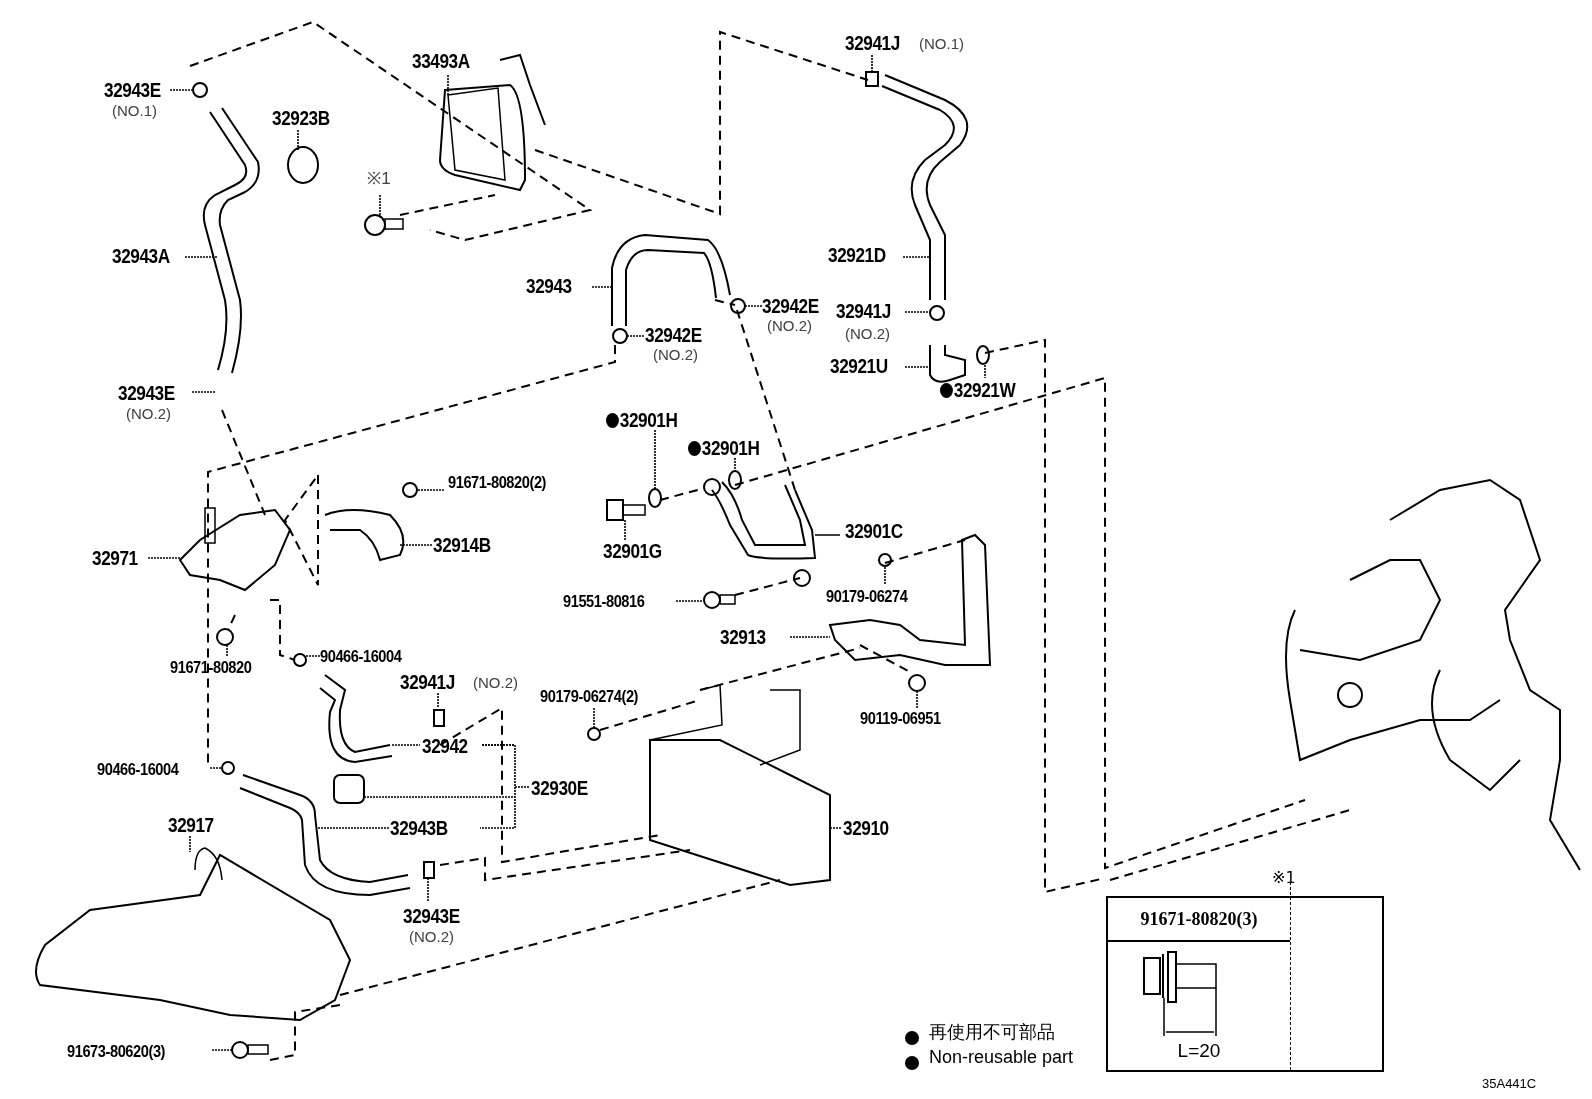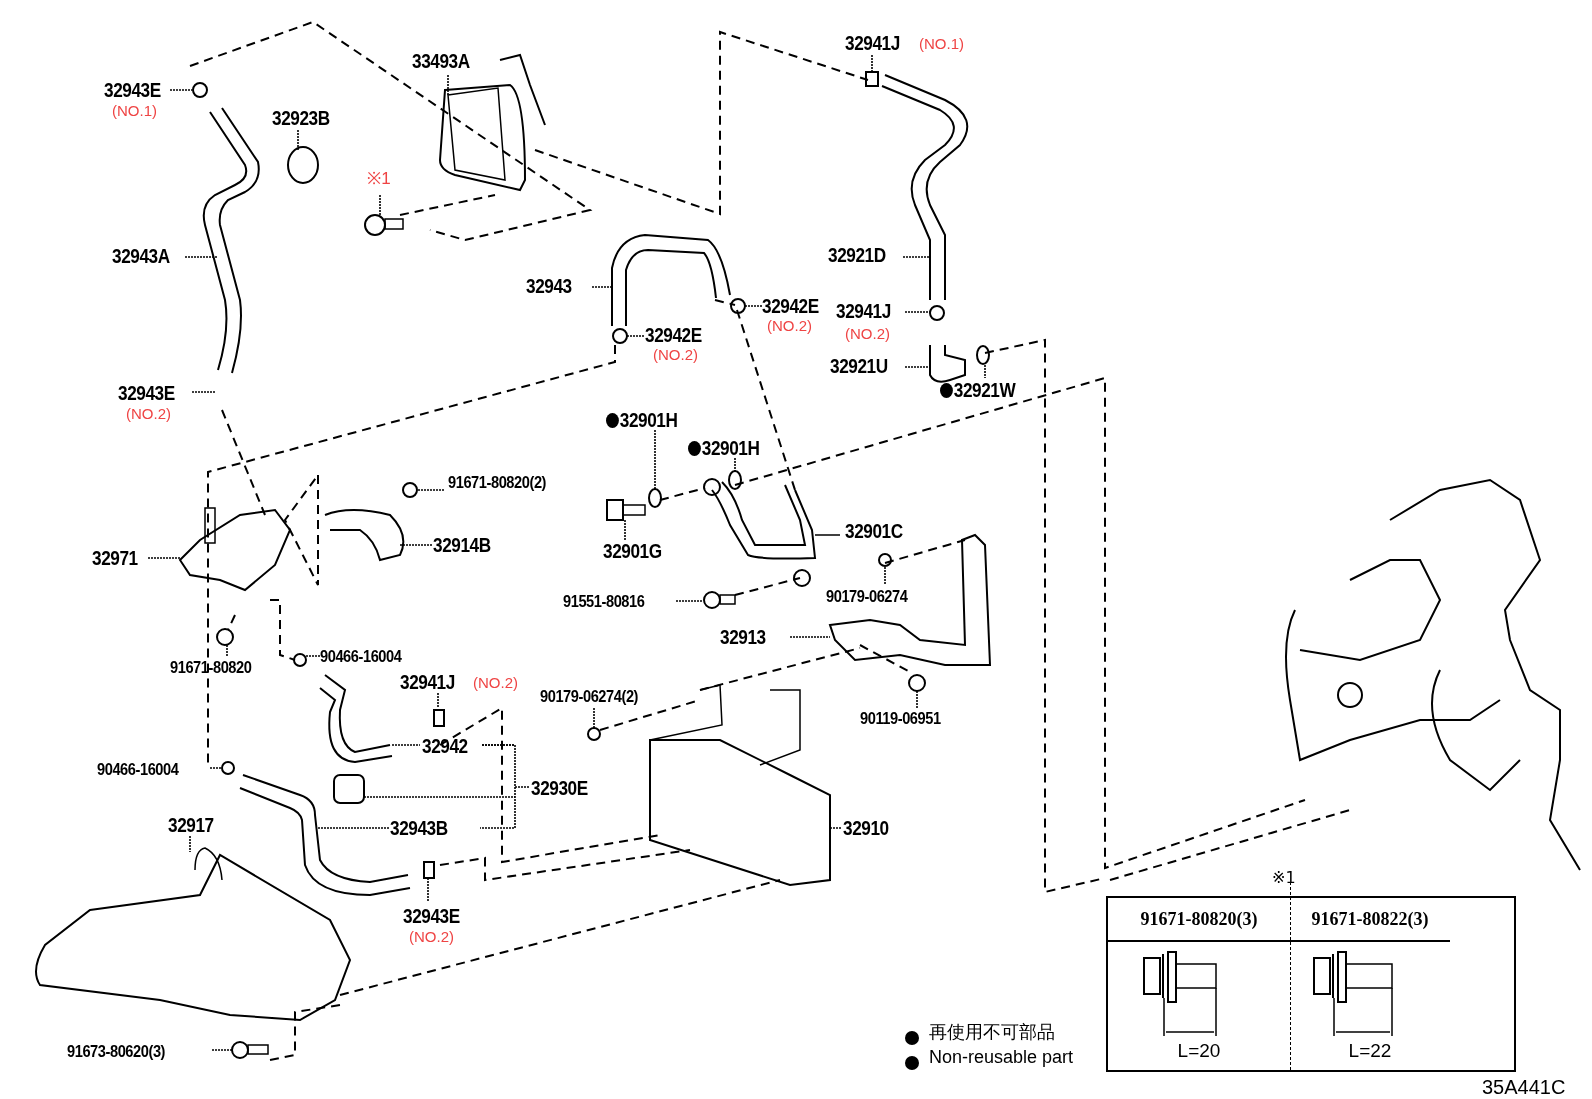"(NO.1)" .sub { color: #ef4444 -> #404040 }
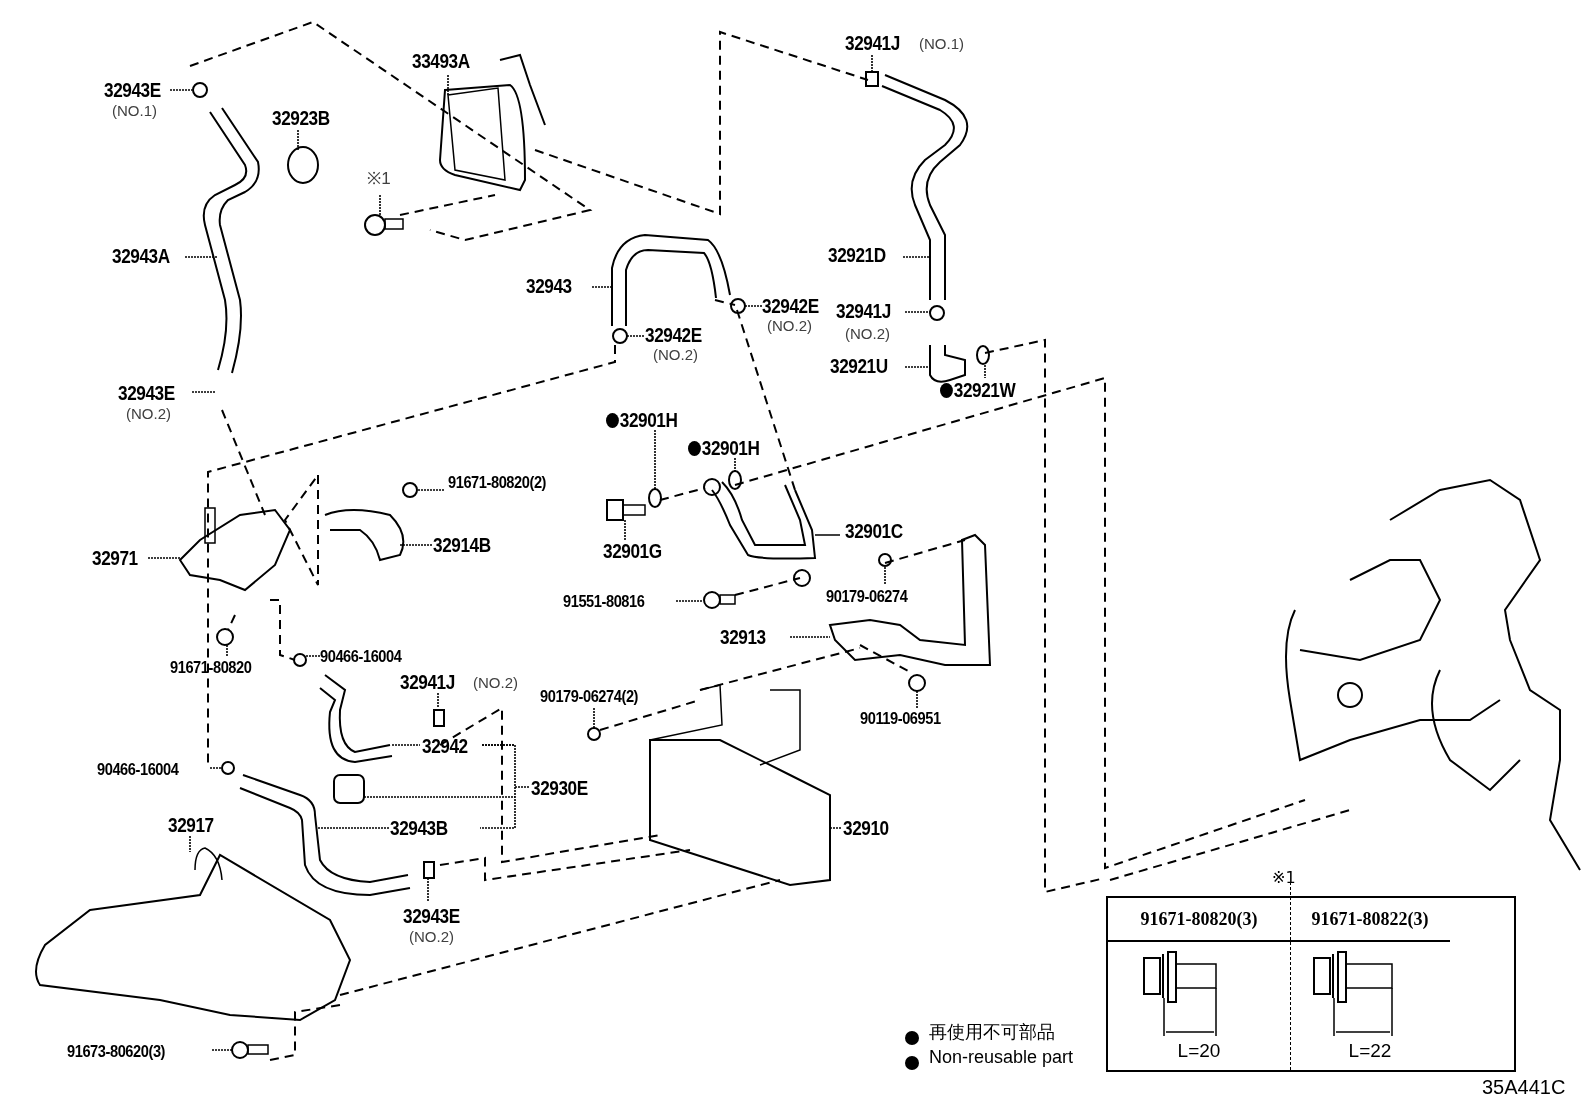"91671-80820(3)" #table { width: 410px -> 278px }
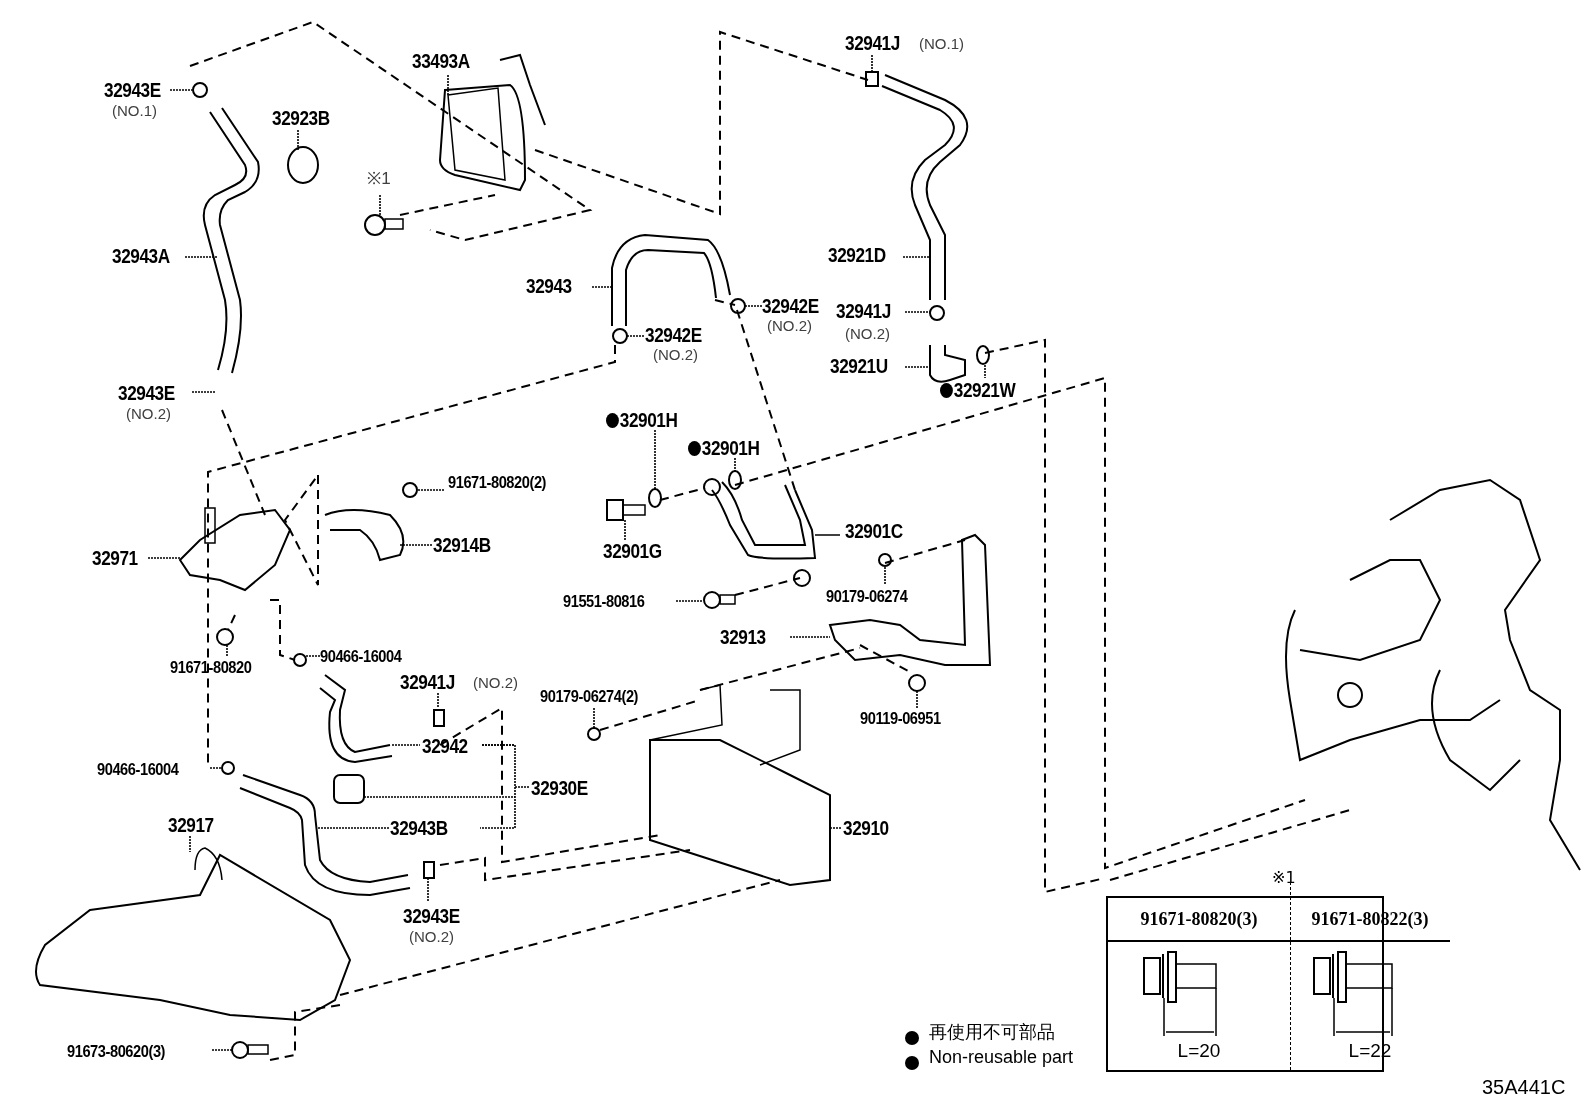"91671-80822(3)" div.col { html: <div> <div>91671-80822(3)</div> <svg> <rect></rect> <line></line> <rect></rect> <rect></rect> <line></line> <line></line> <line></line> </svg> <div>L=22</div> </div> -> none }
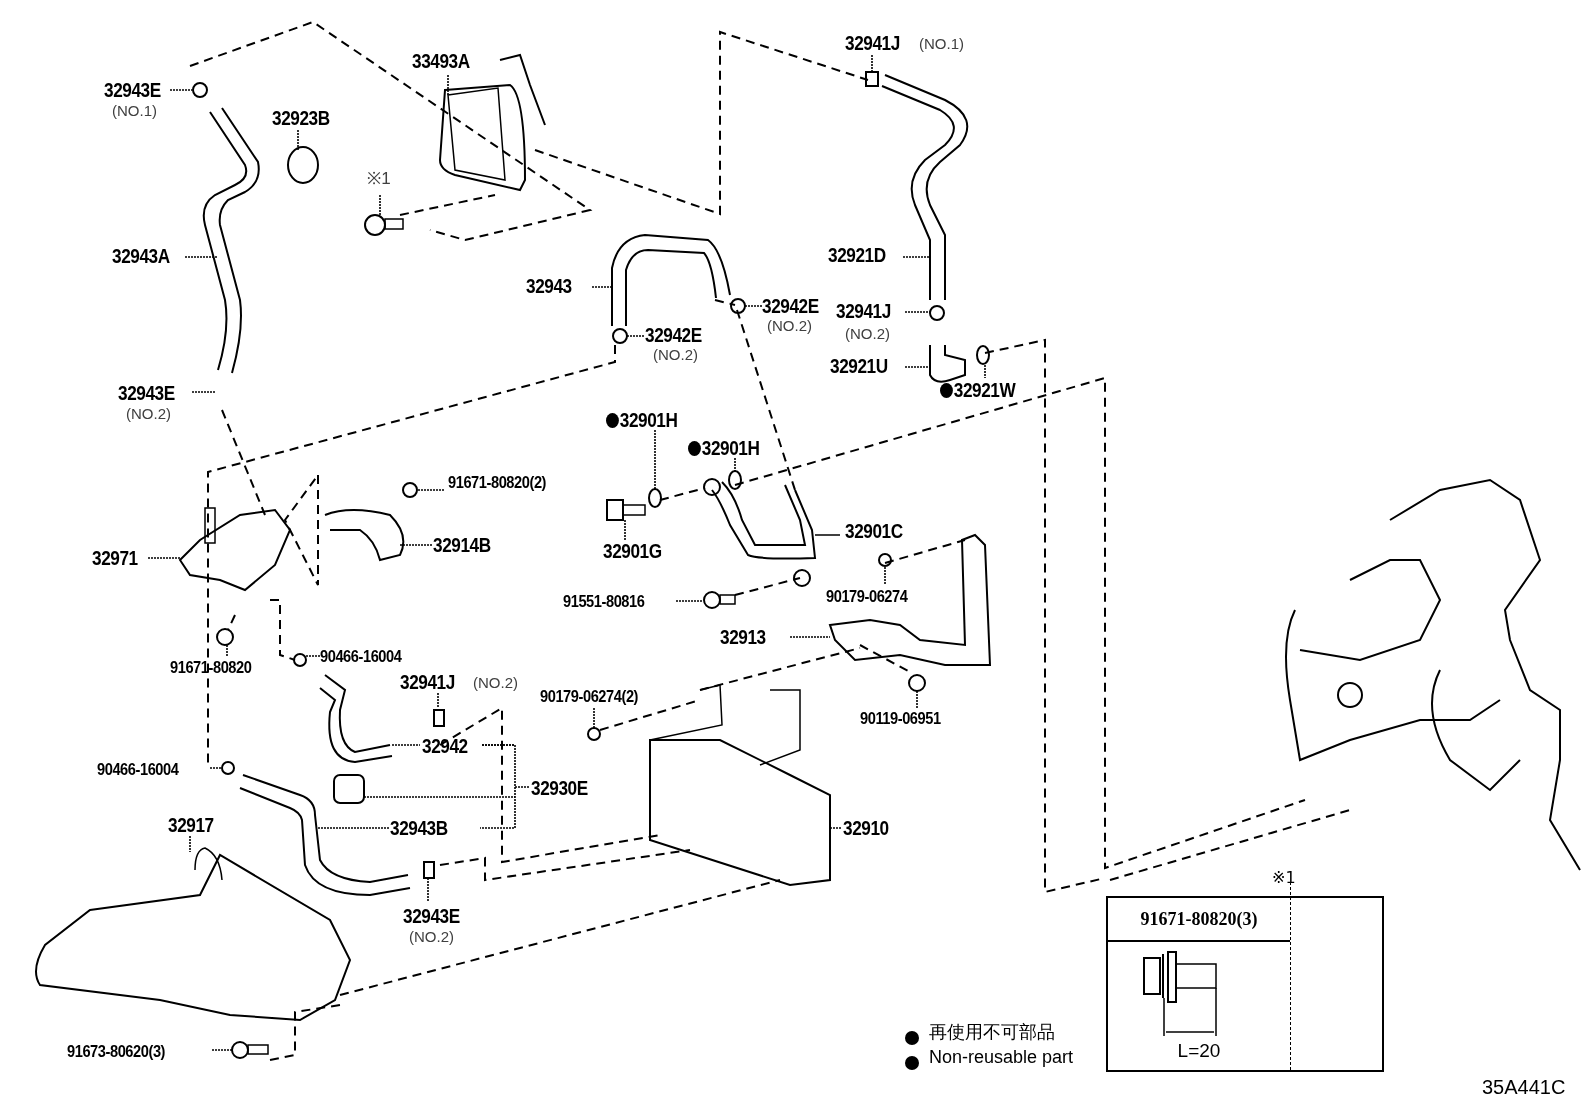"35A441C" #diagram-code { font-size: 20px -> 13px }
